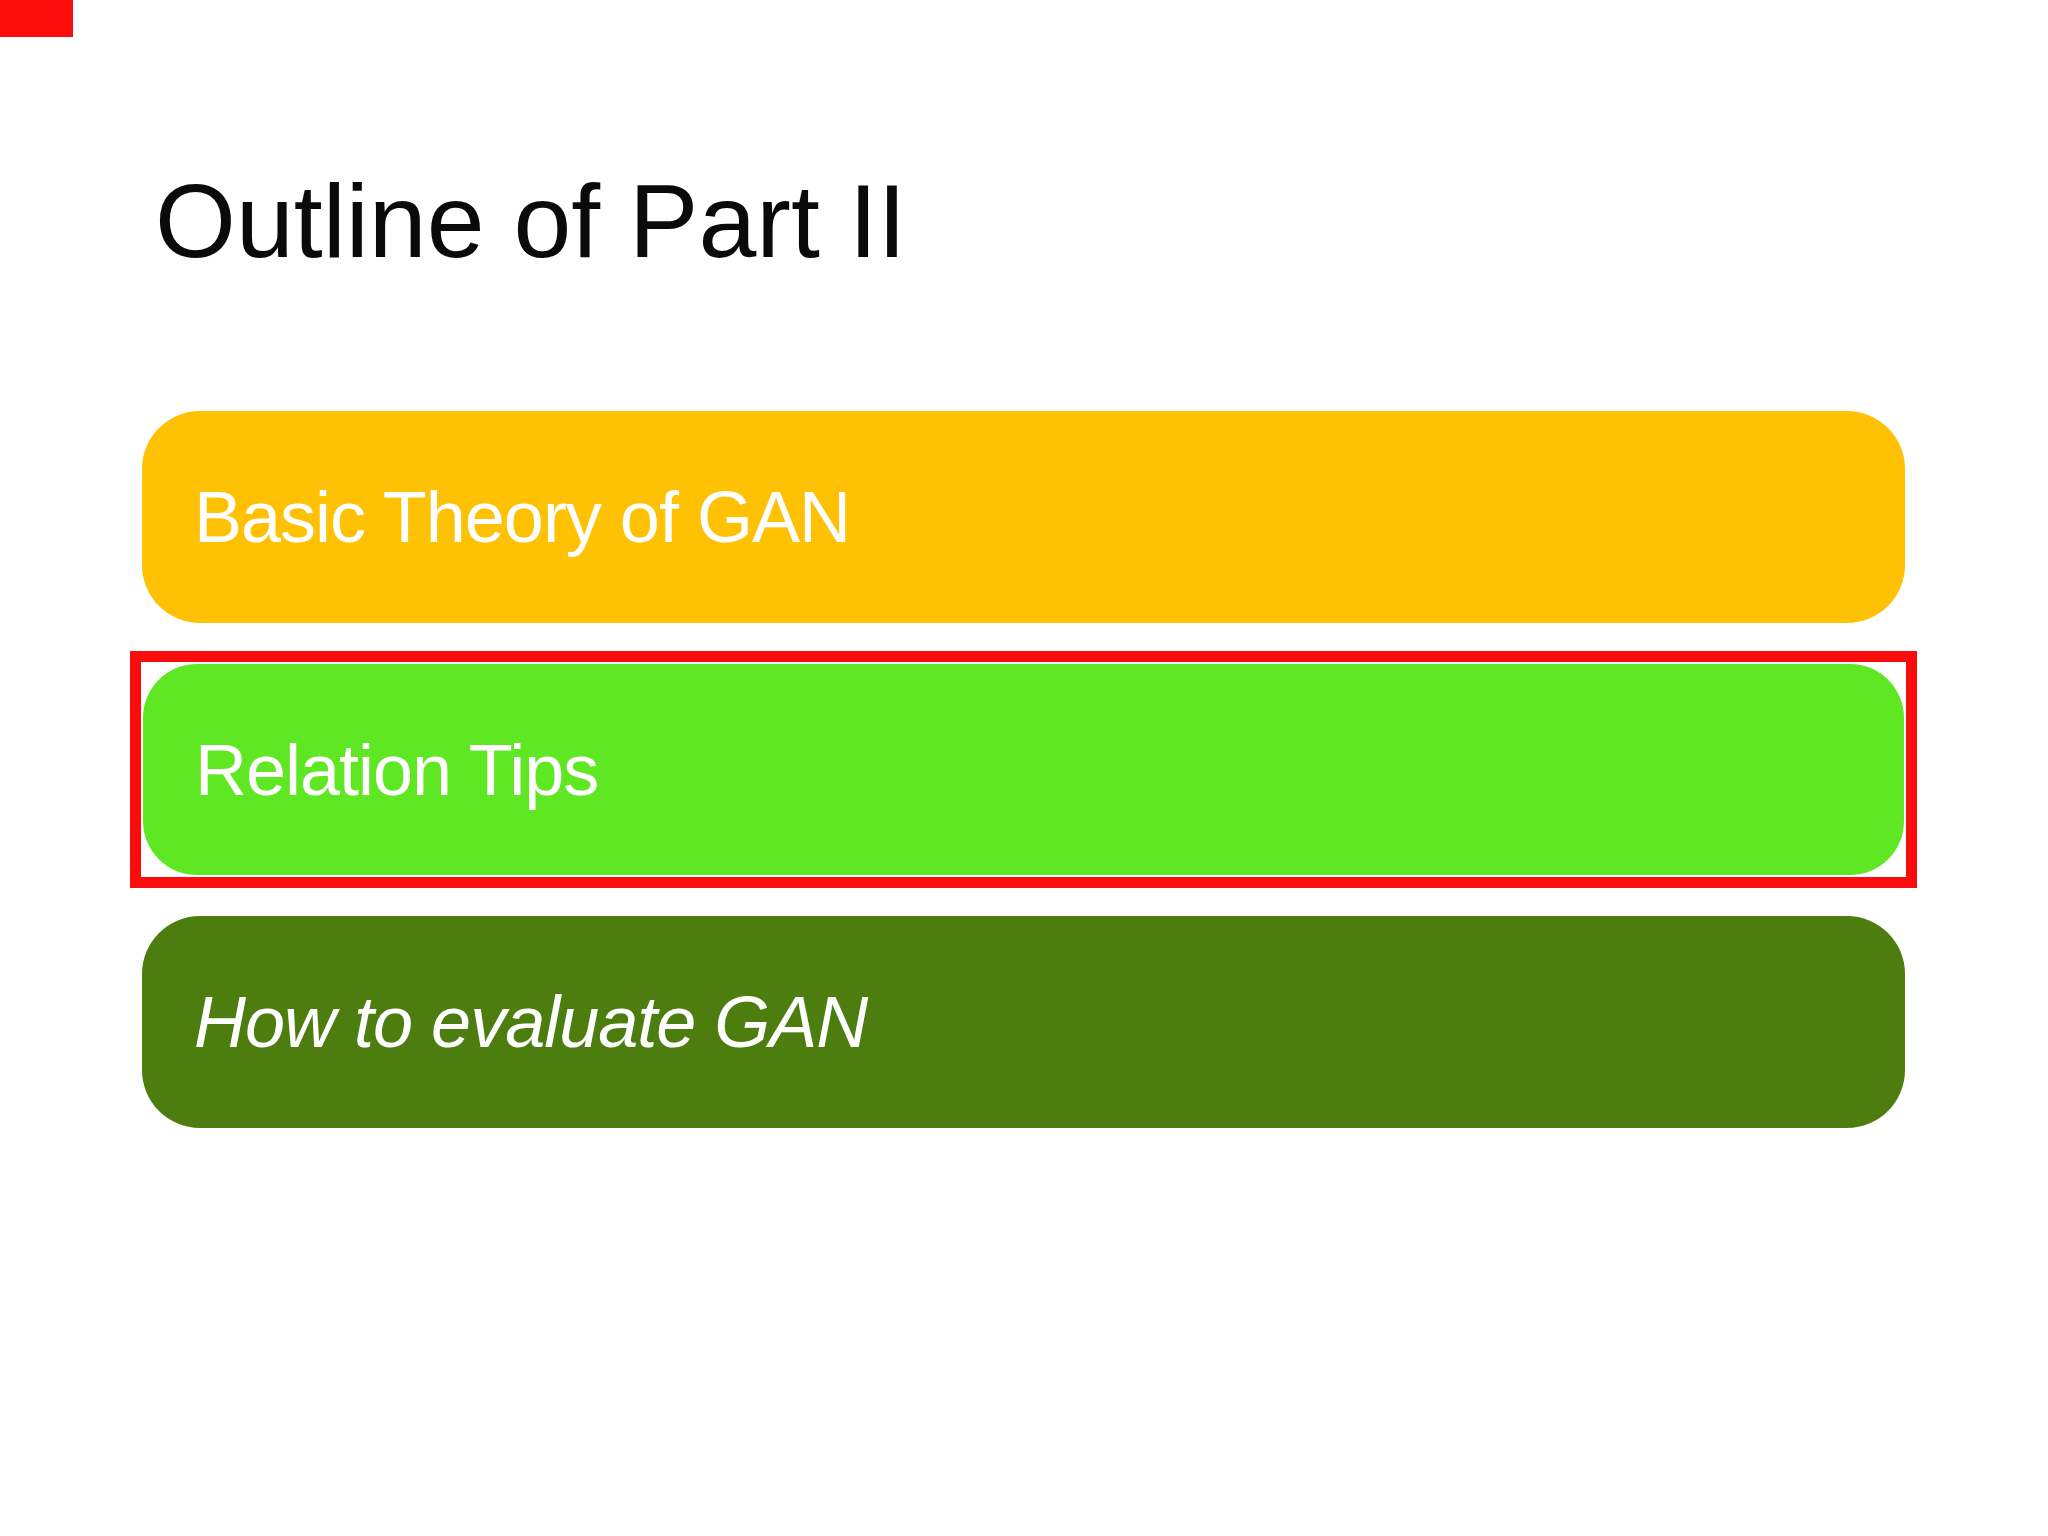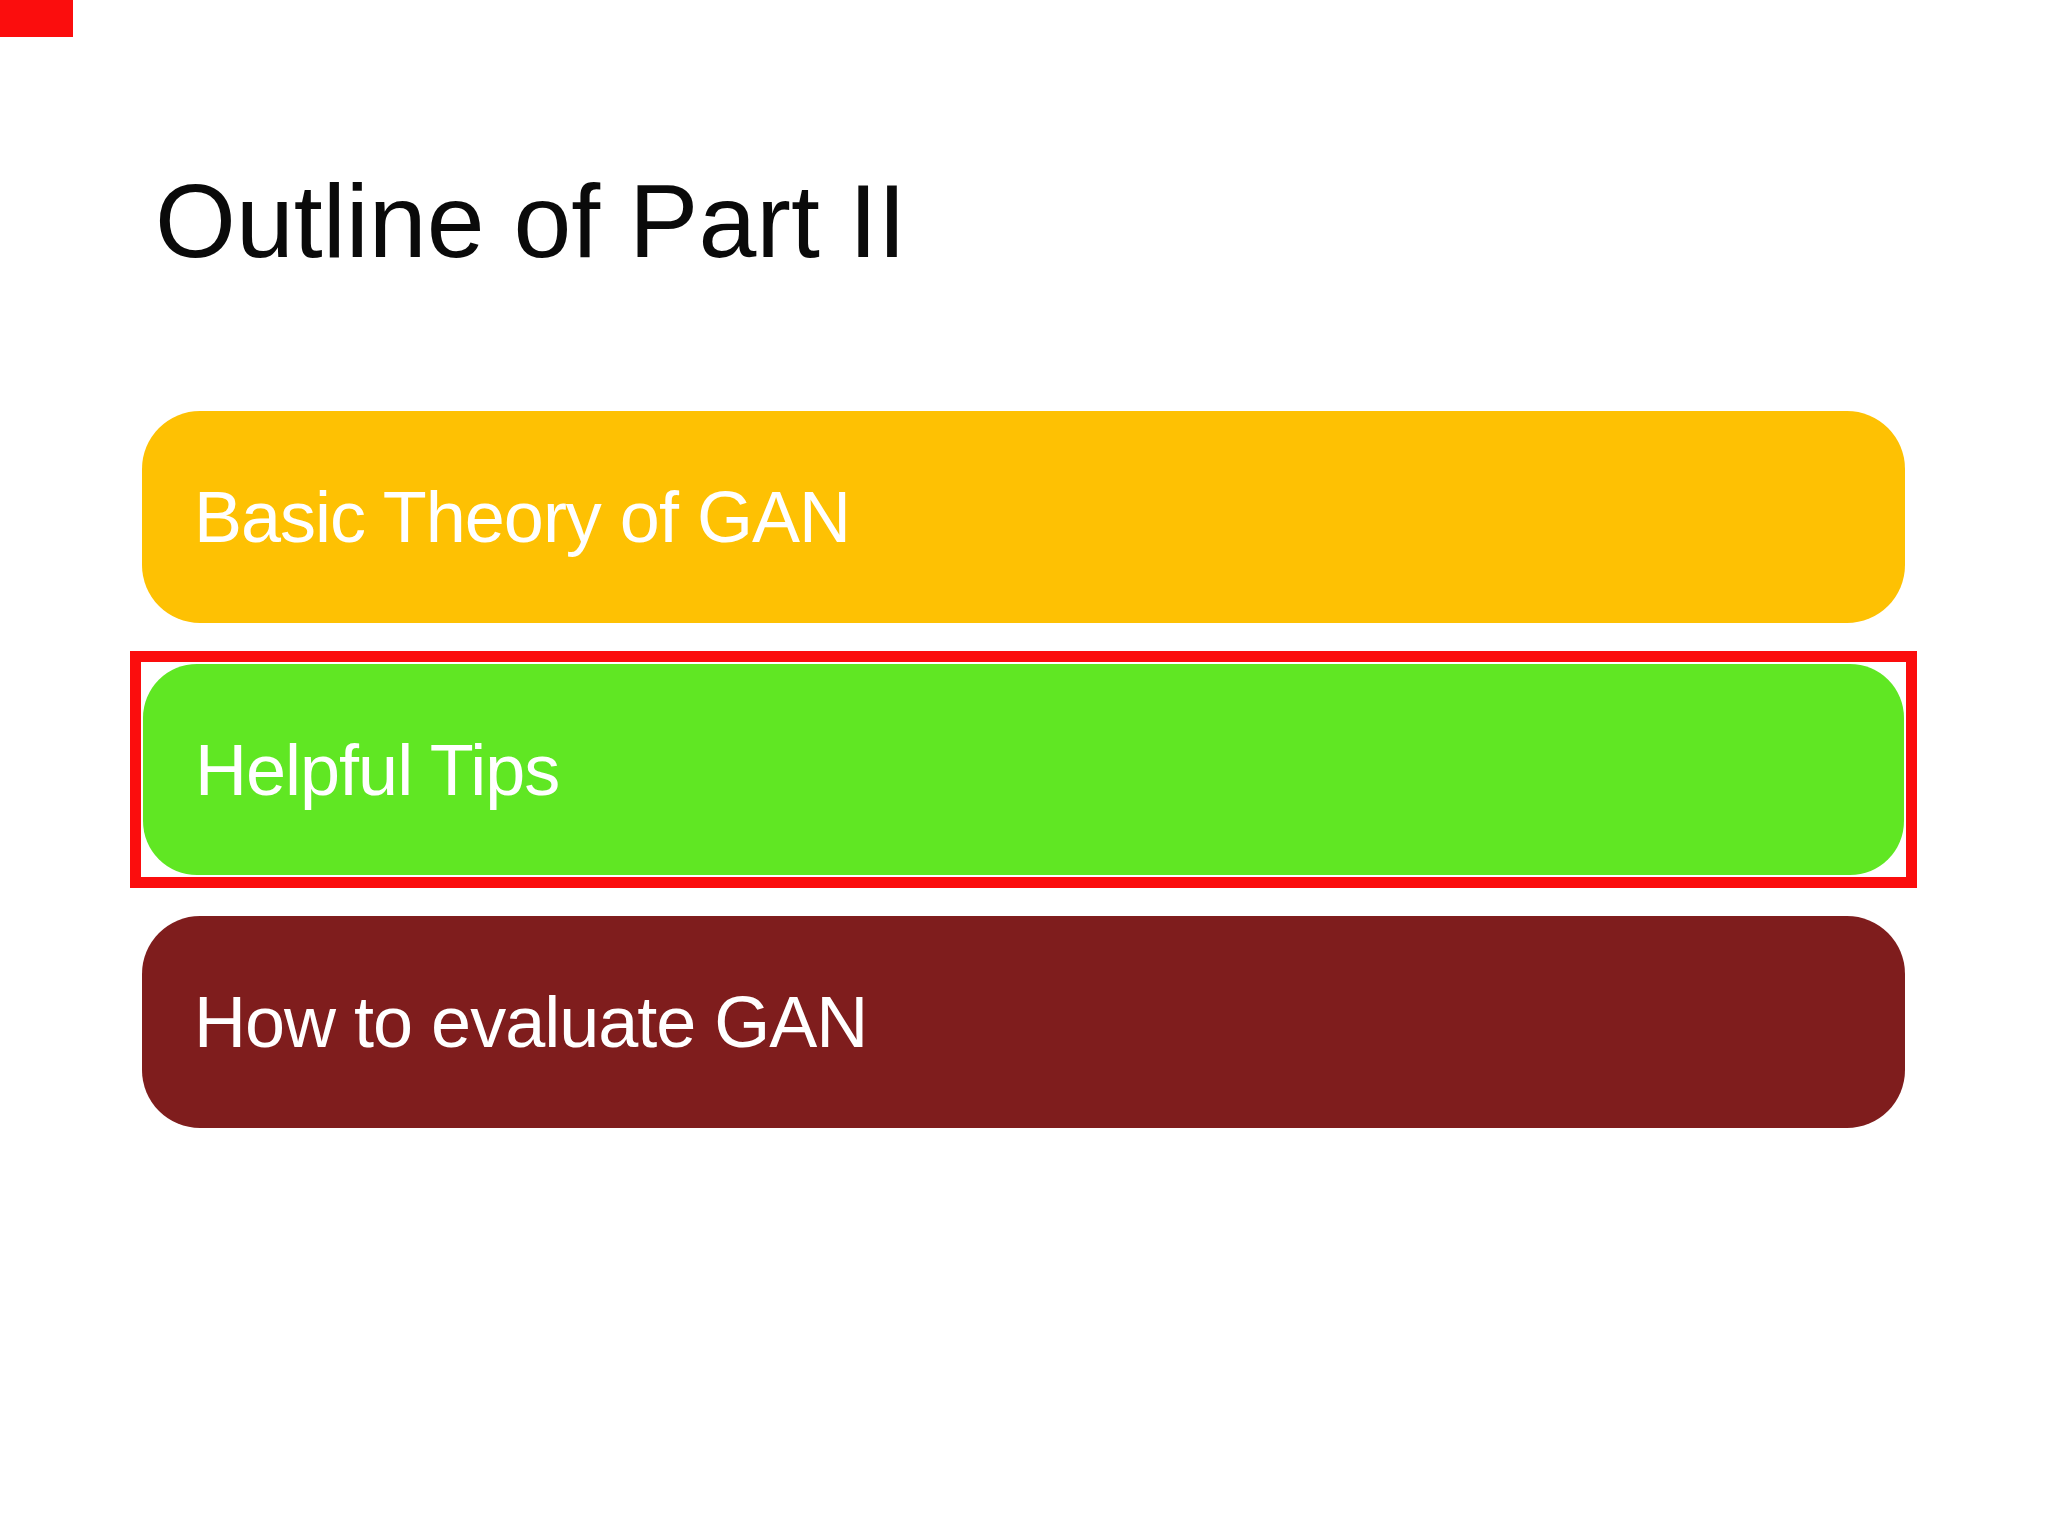"Helpful Tips" span.bar-label { text: Helpful -> Relation }
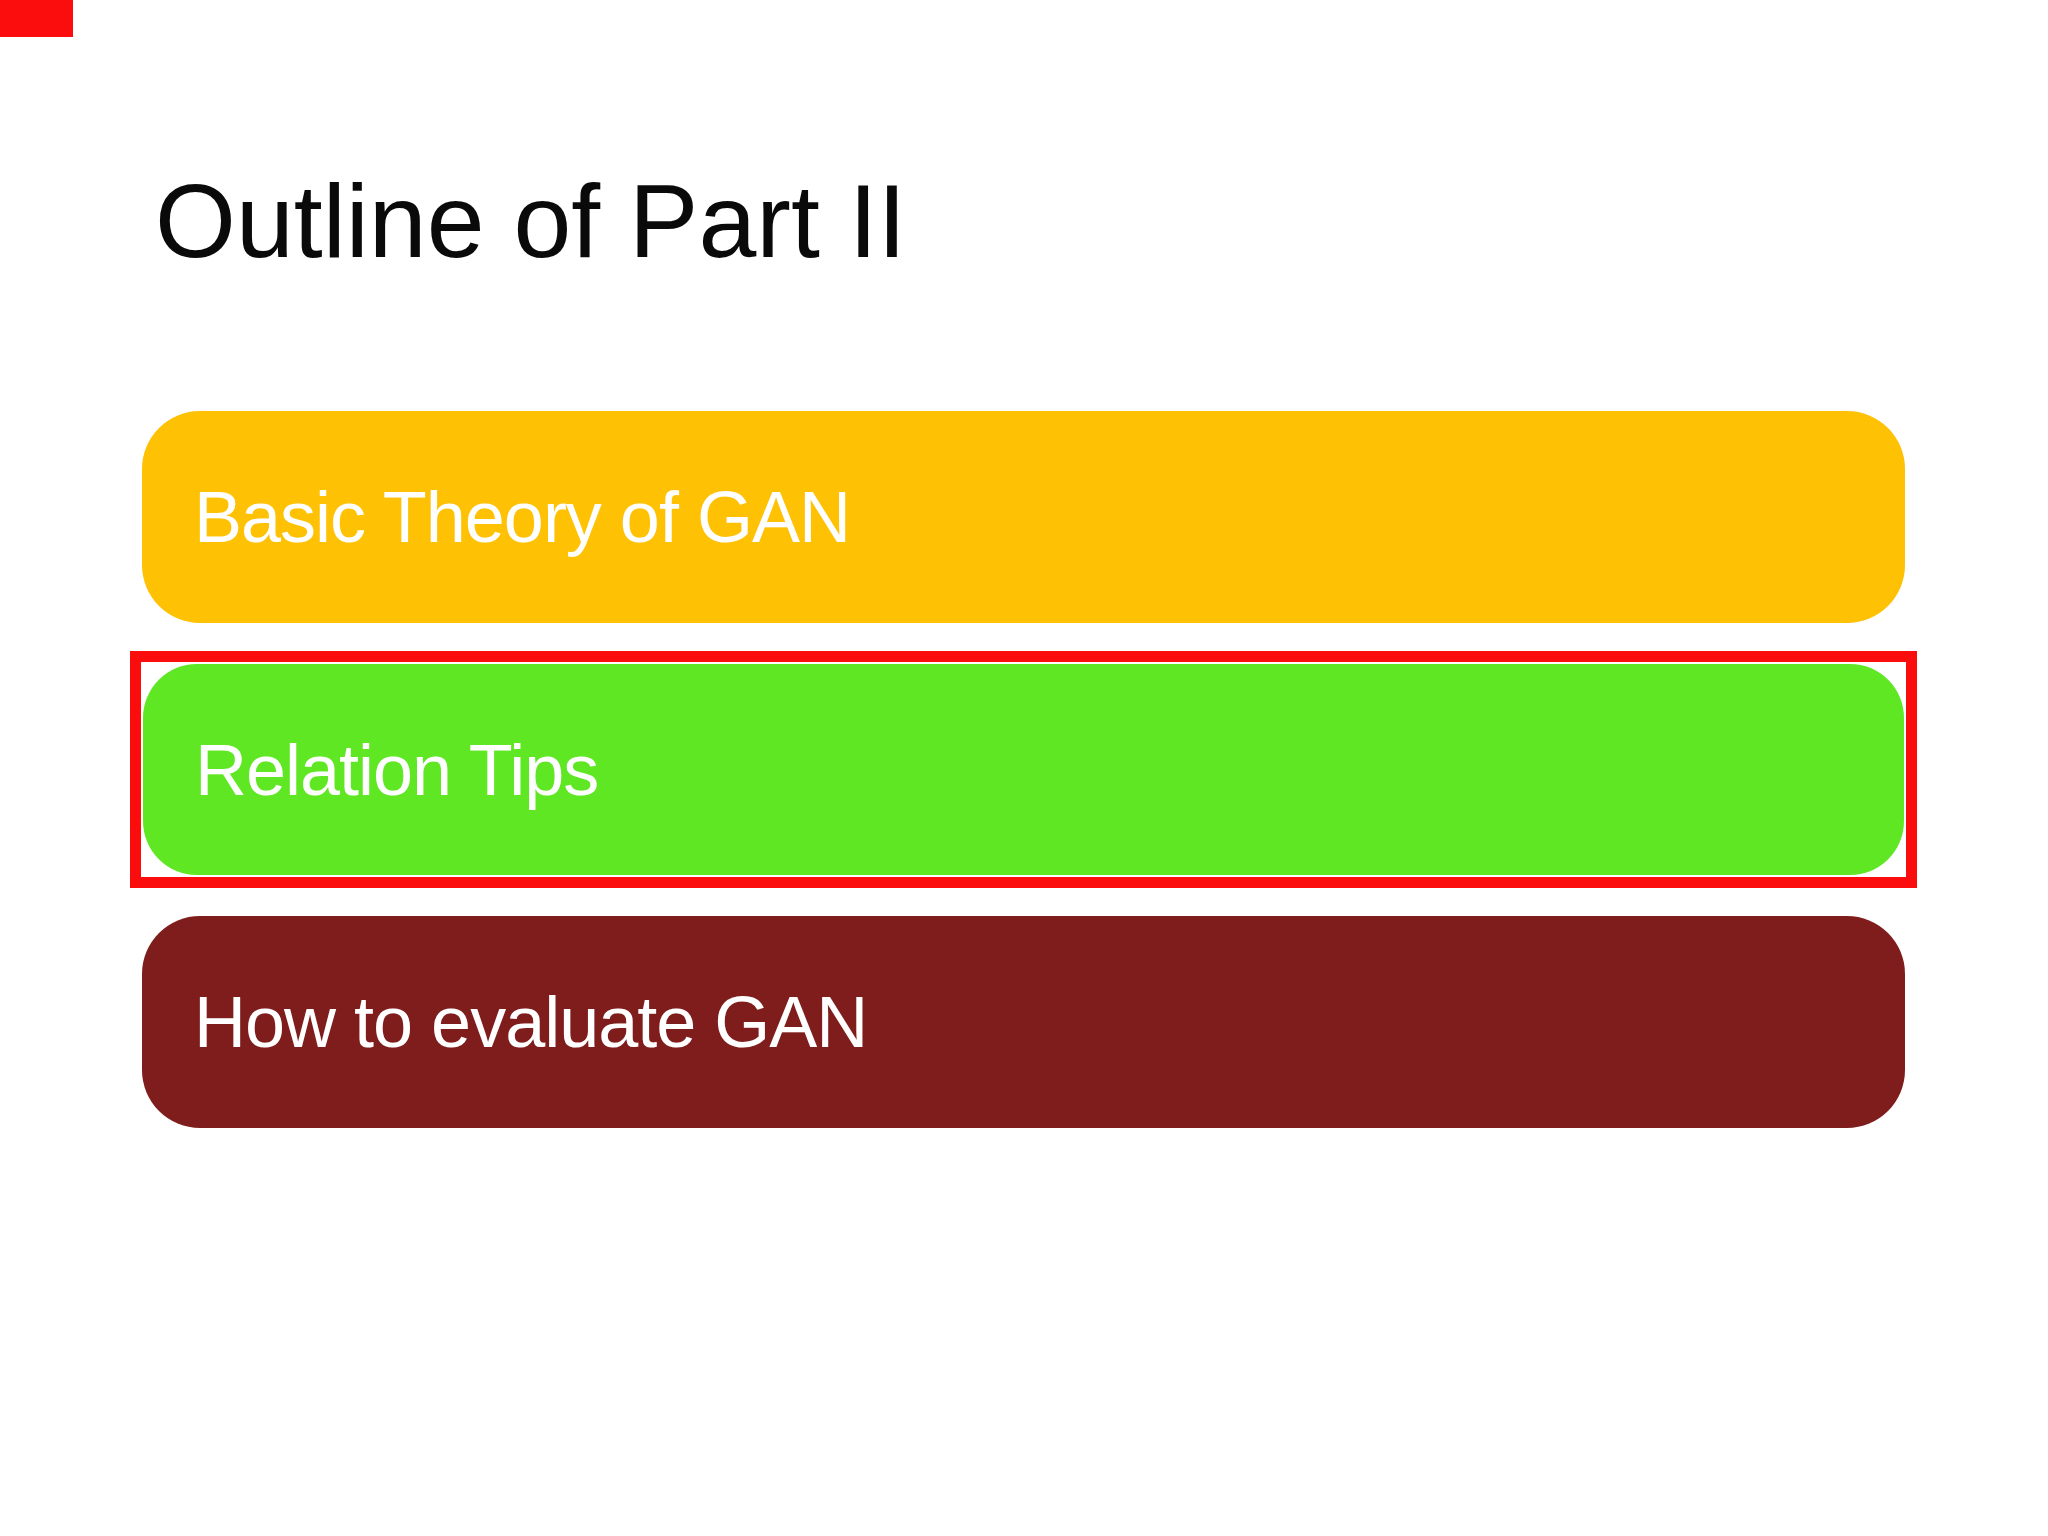"How to evaluate GAN" div.bar { background-color: #7f1d1d -> #4d7c0f; font-style: none -> italic }
